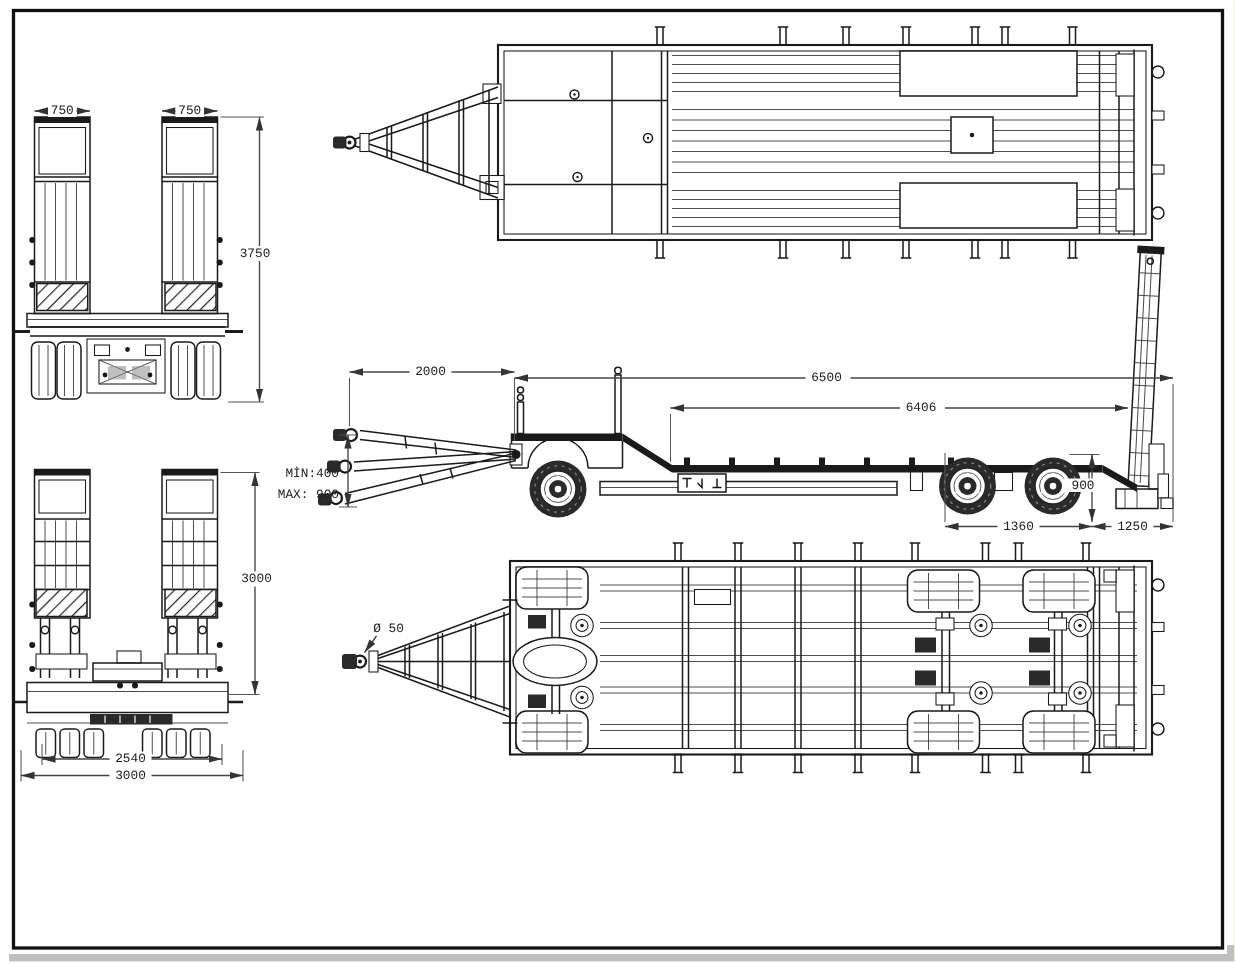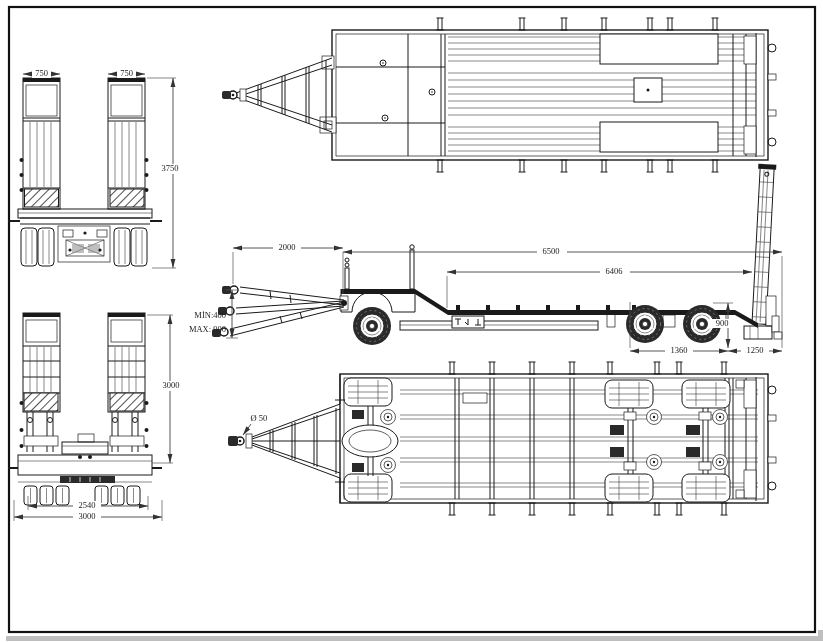"750" #stage { font-family: Liberation Serif, serif -> Liberation Mono, monospace }
